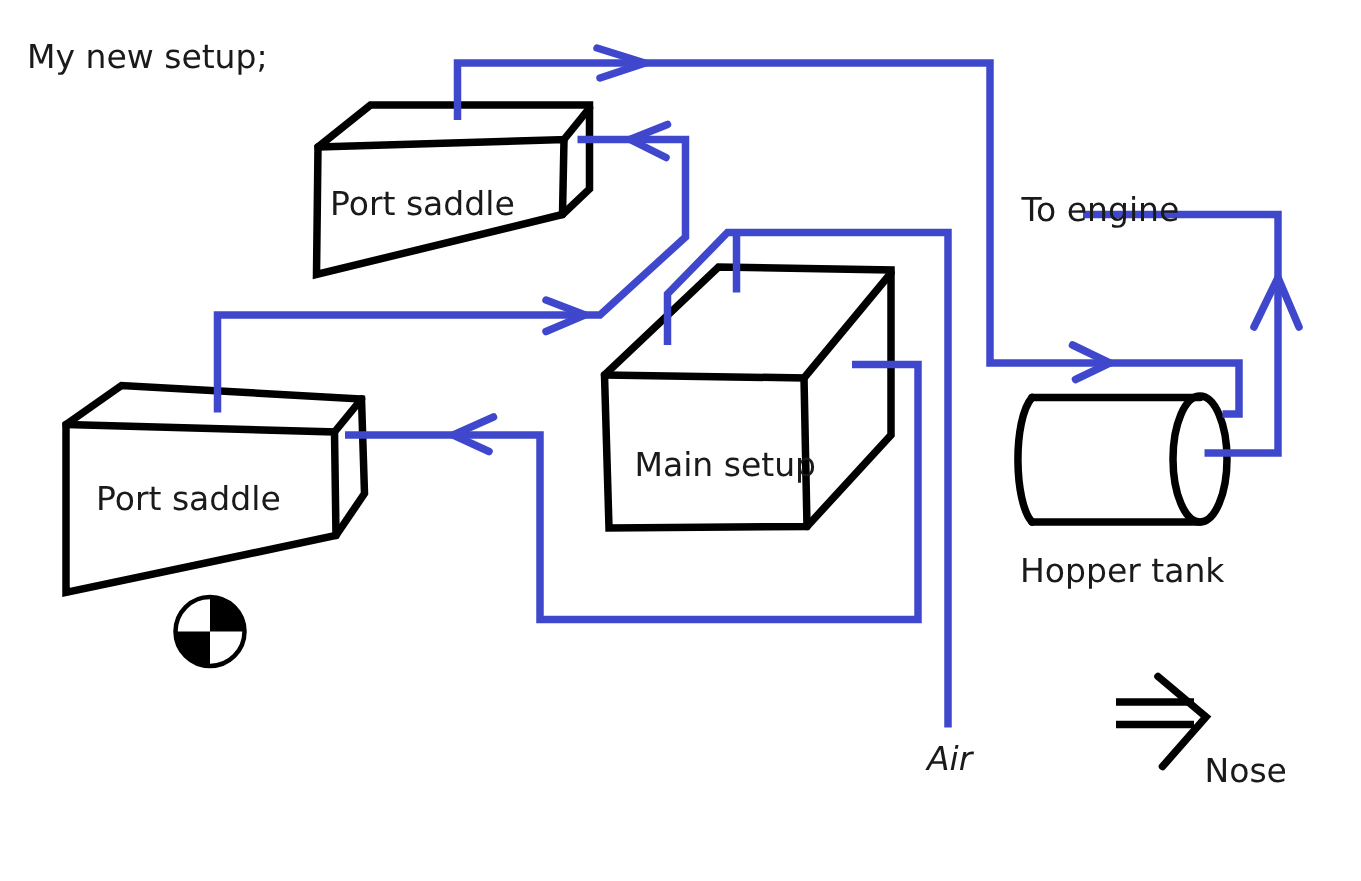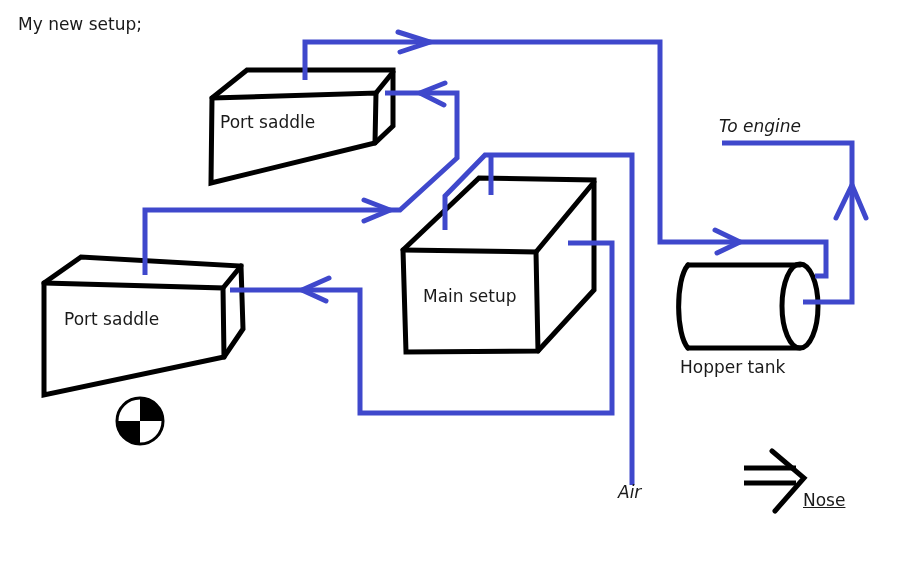"My new setup;" .lbl { font-size: 17px -> 22px; margin-top: none -> 12px }
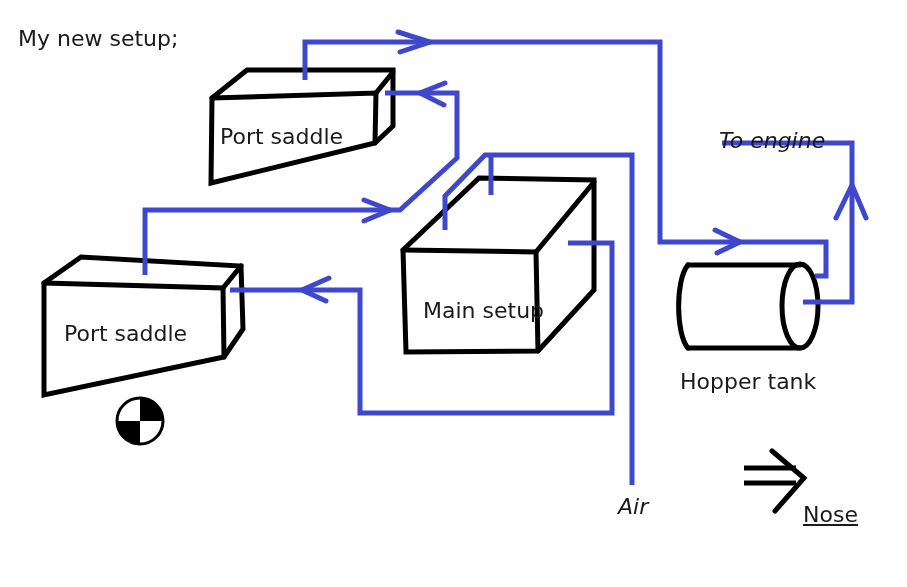"To engine" div.lbl { font-style: italic -> none; left: 719px -> 681px }
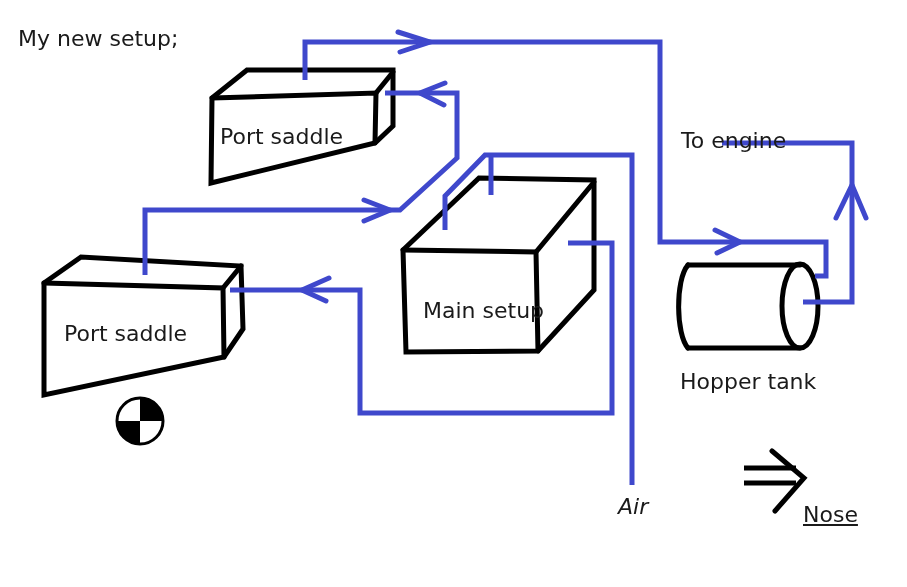"Nose" div.lbl { text-decoration: underline -> none }
